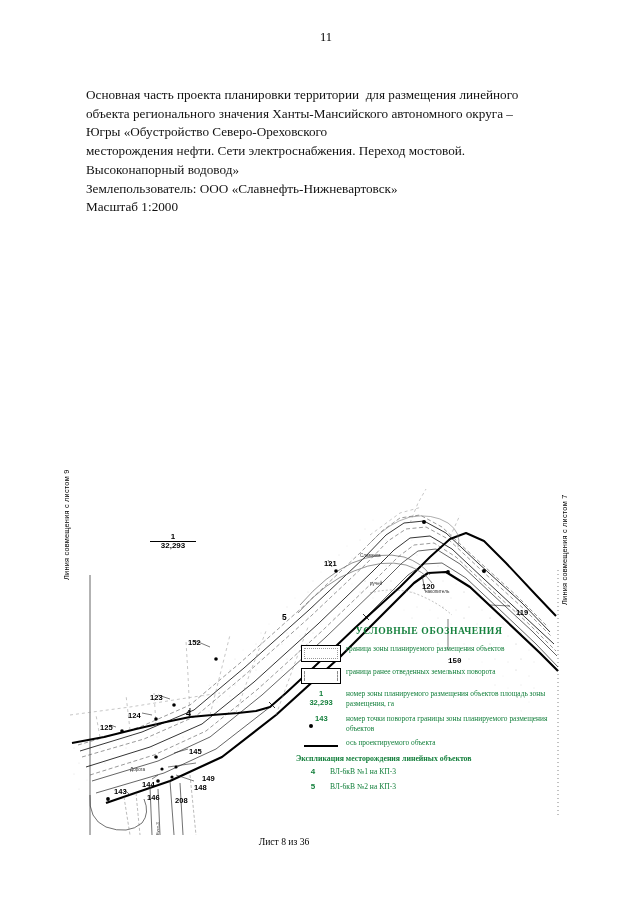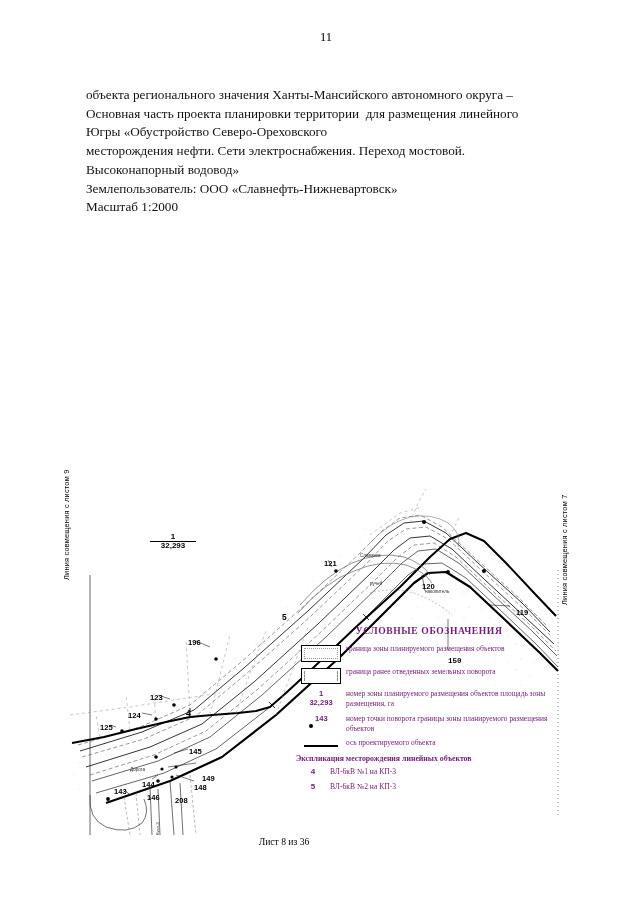"объекта регионального значения" div { order: before "Основная часть проекта планировки" -> after "Основная часть проекта планировки" }
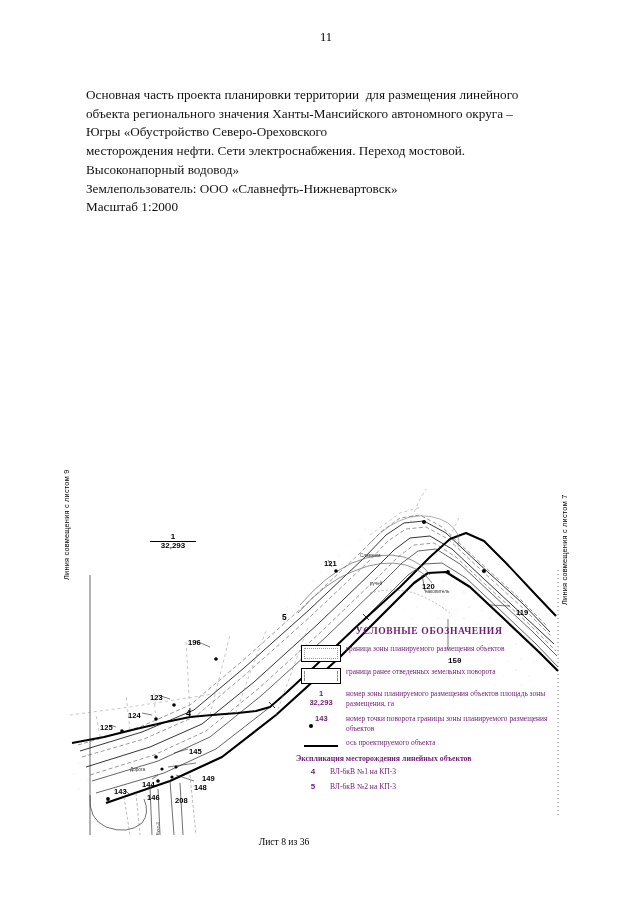"УСЛОВНЫЕ ОБОЗНАЧЕНИЯ" .legend { color: #701a75 -> #15803d }
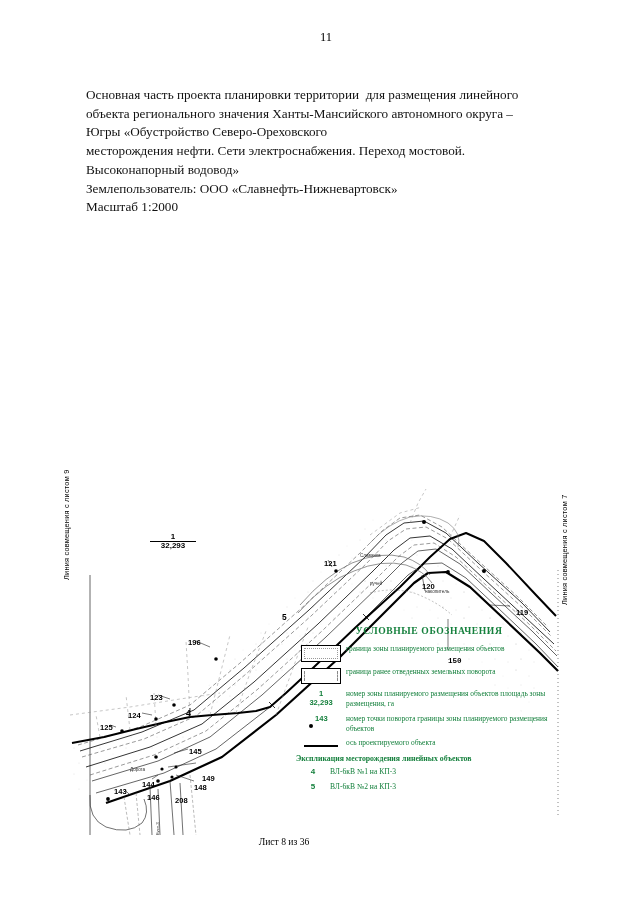"196" div.pt { text: 196 -> 152 }
